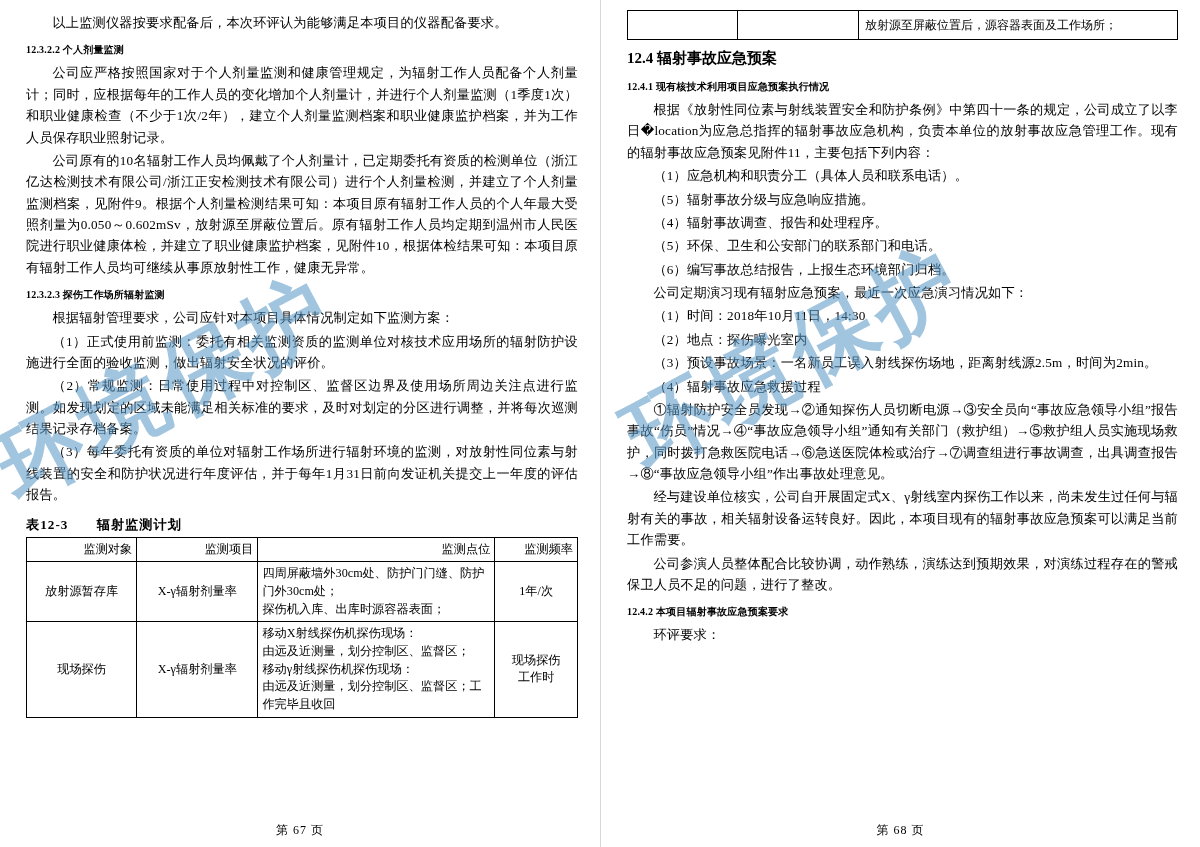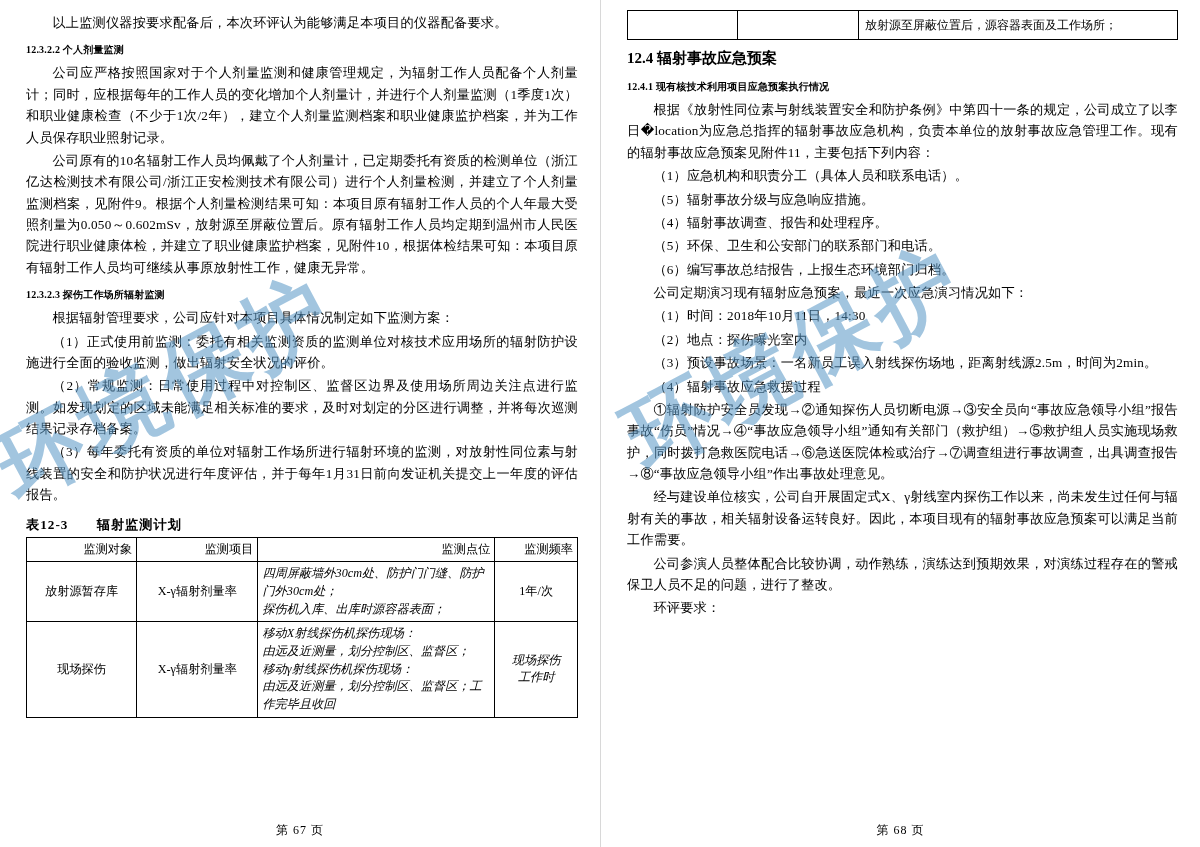"四周屏蔽墙外30cm处、防护门门缝、防护门外30cm处；" .cellline { font-style: italic -> none }
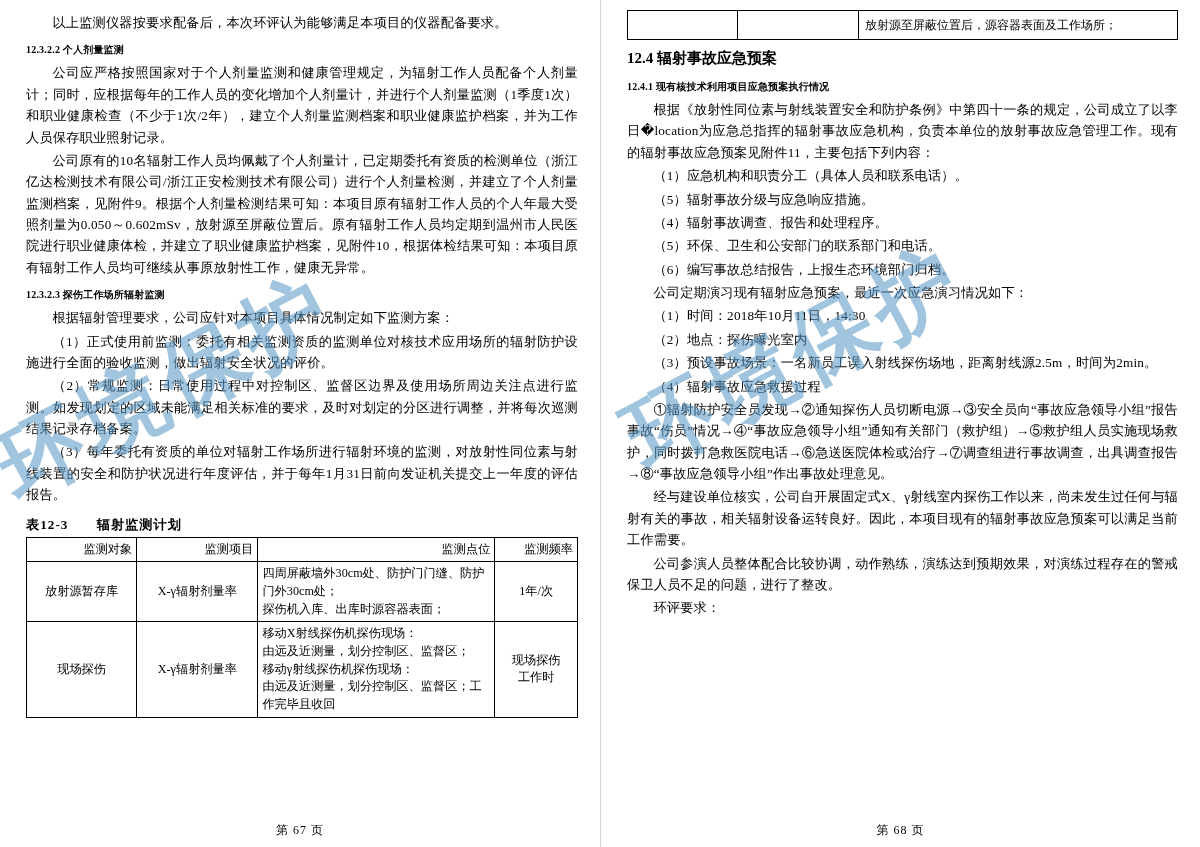"12.4.2 本项目辐射事故应急预案要求" h4.heading { html: none -> <h4>12.4.2 本项目辐射事故应急预案要求</h4> }
